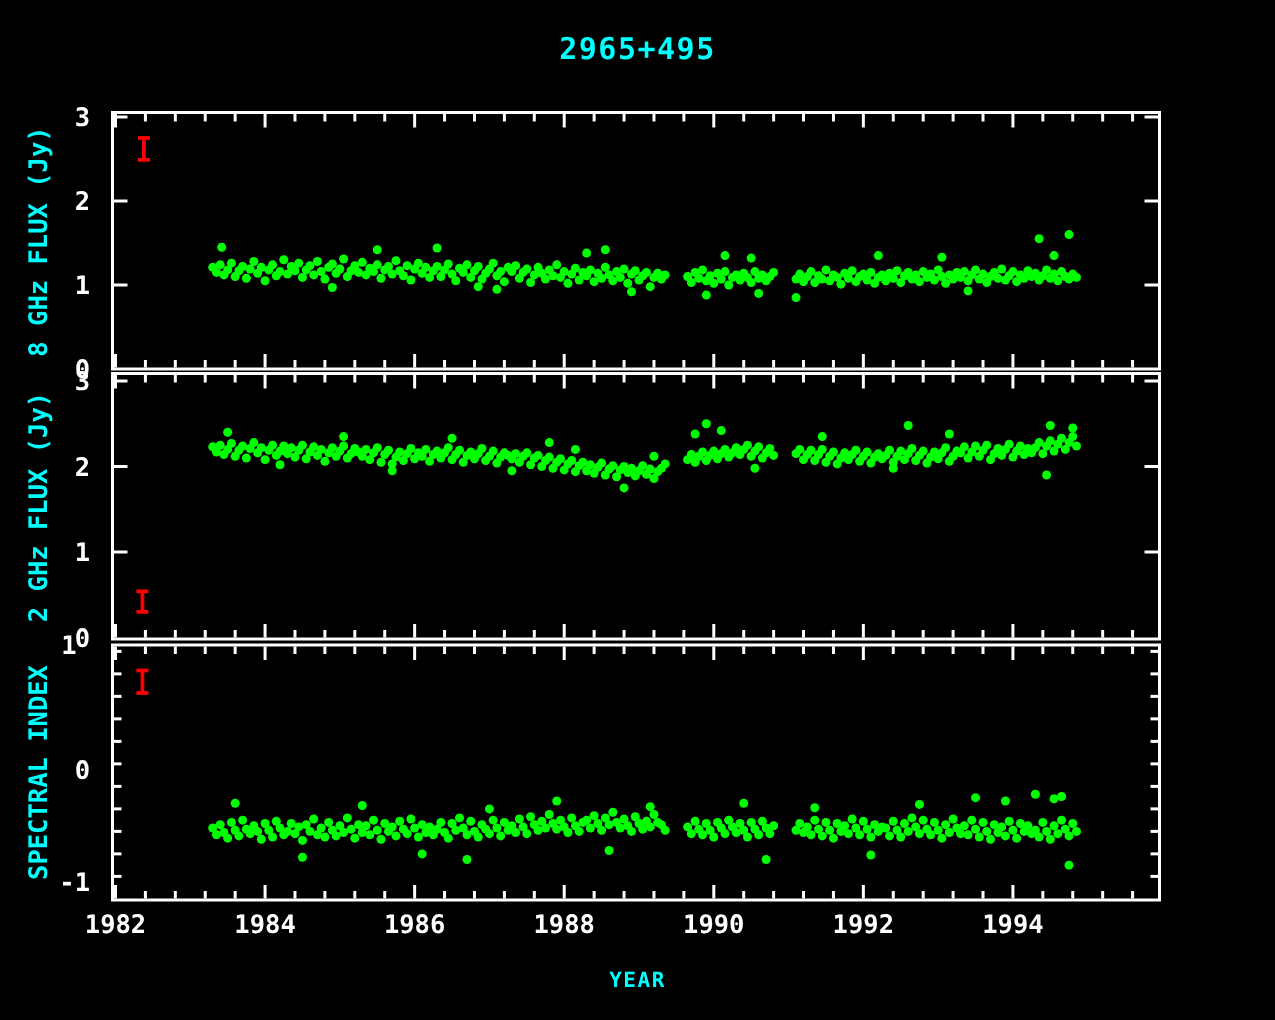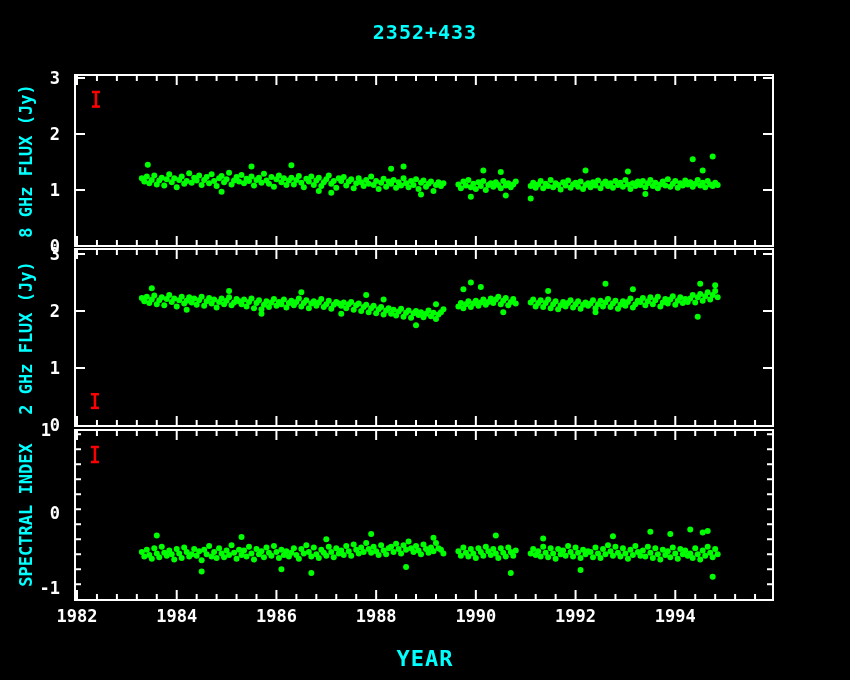"2352+433" div.title { text: 2352+433 -> 2965+495 }
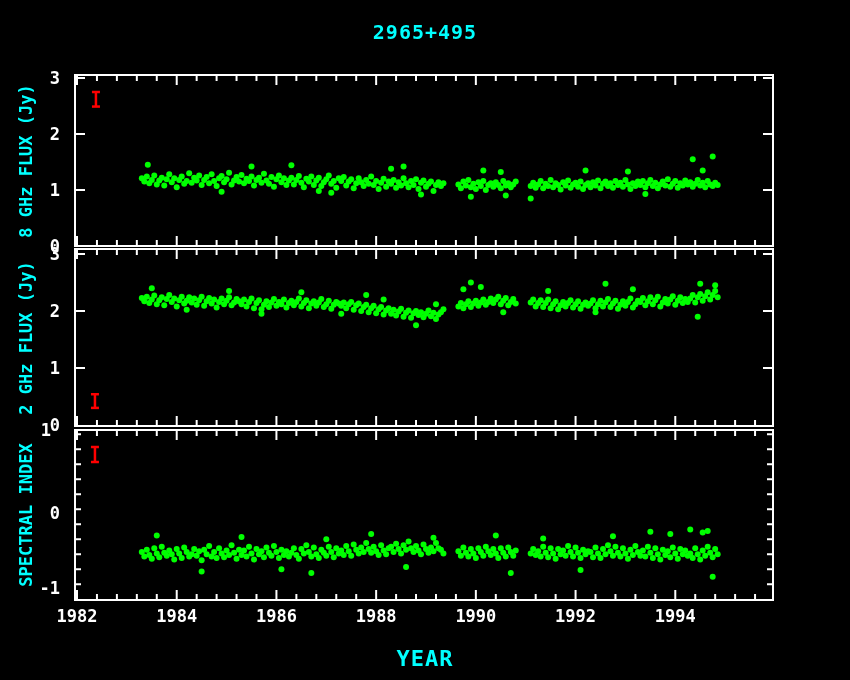"YEAR" .xlab { font-size: 22px -> 14px }
